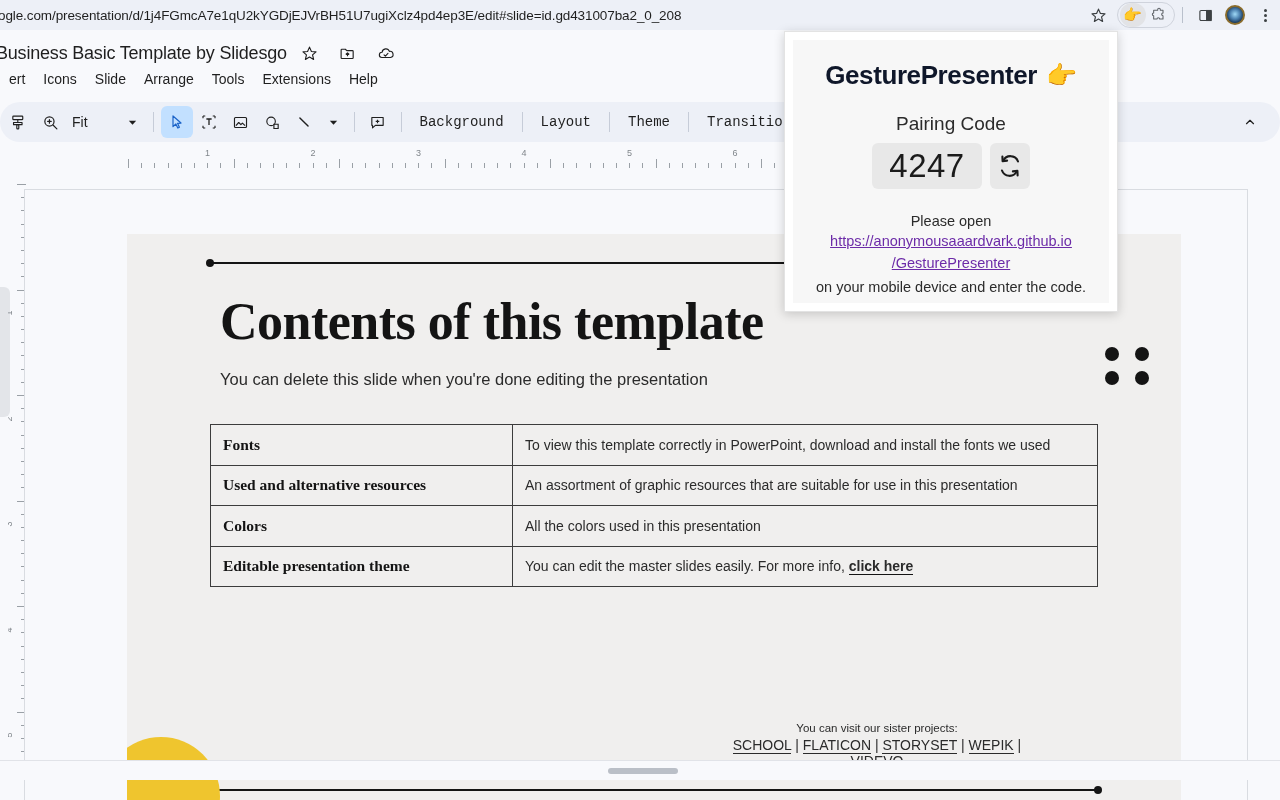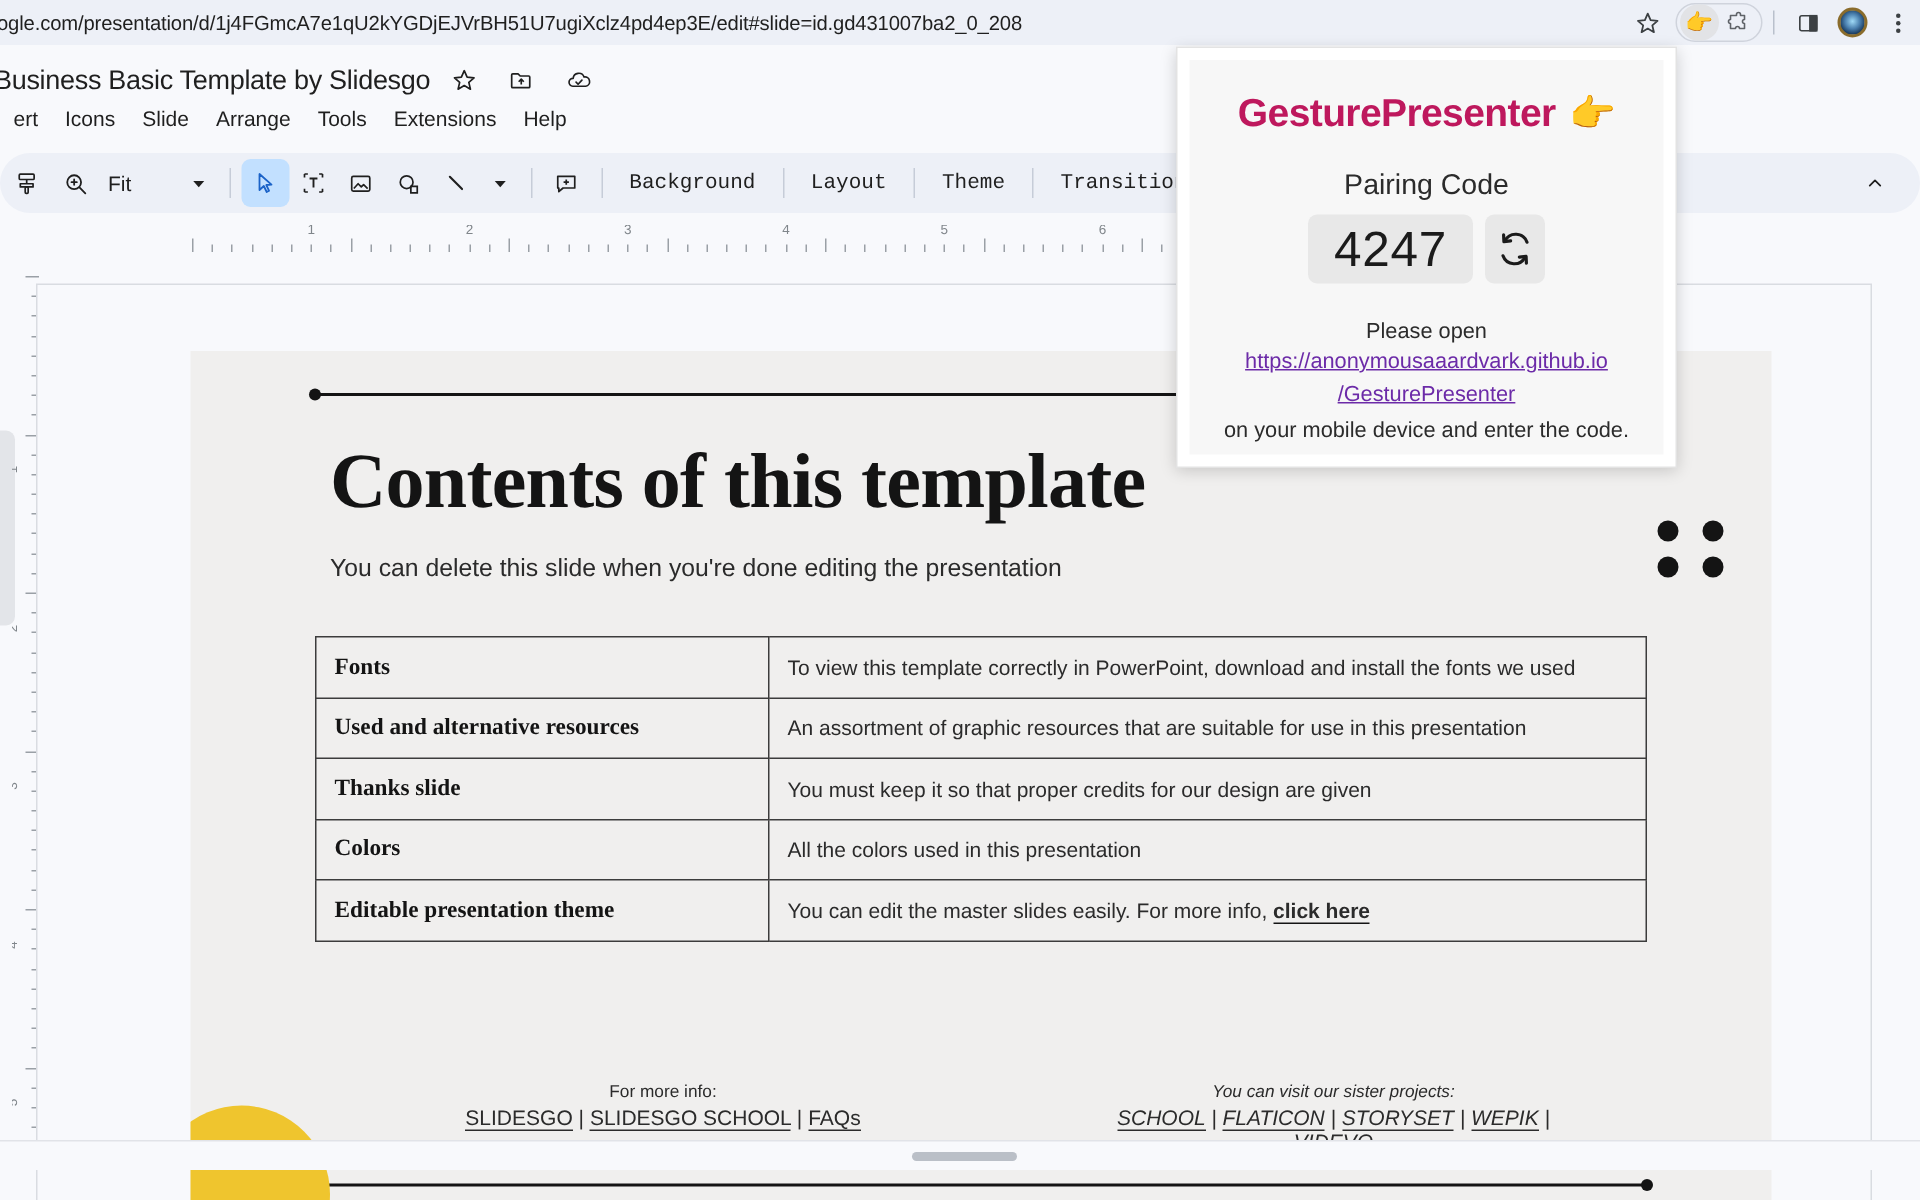"GesturePresenter" .gp-title { color: #be185d -> #0f172a }
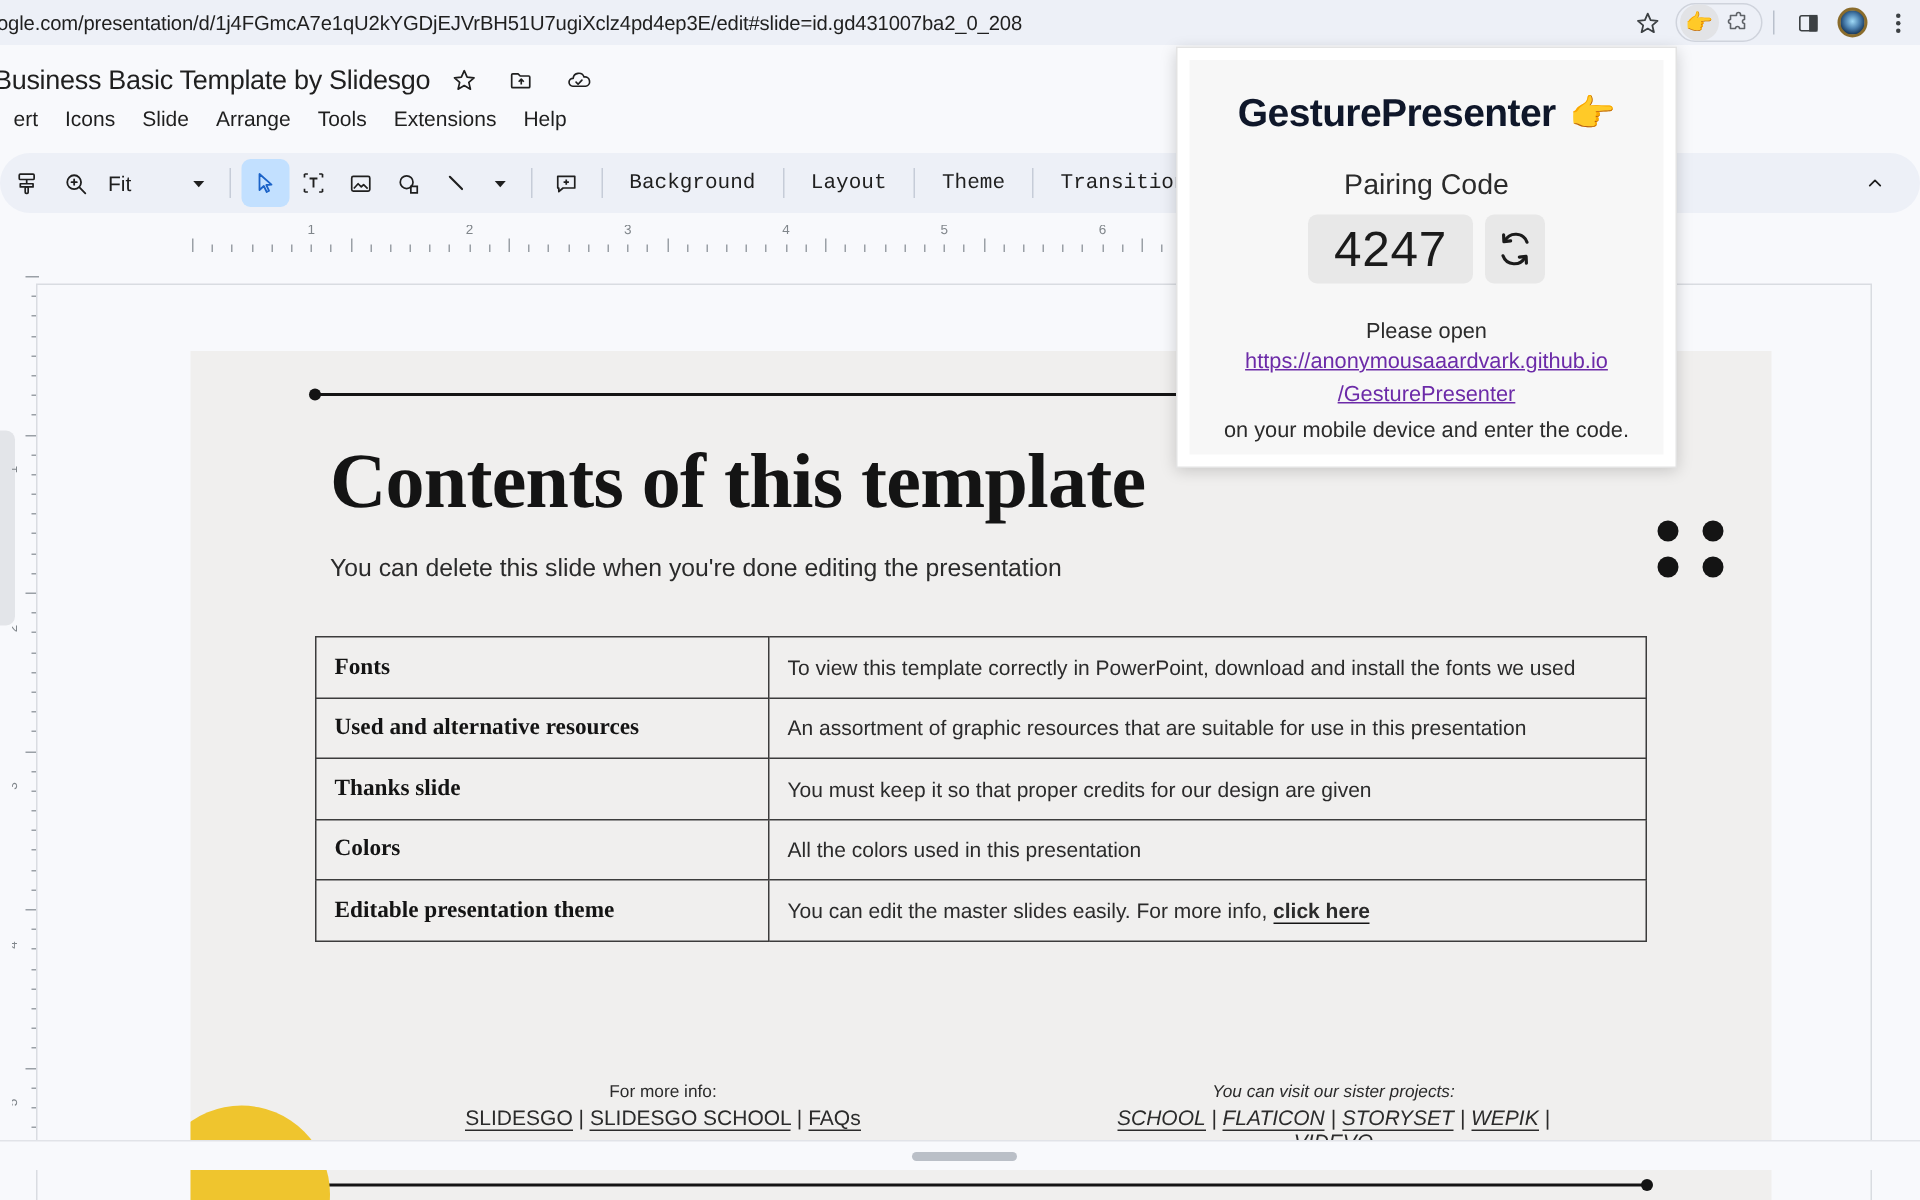"Thanks slide" tr { html: <tr> <td>Thanks slide</td> <td>You must keep it so that proper credits for our design are given</td> </tr> -> none }
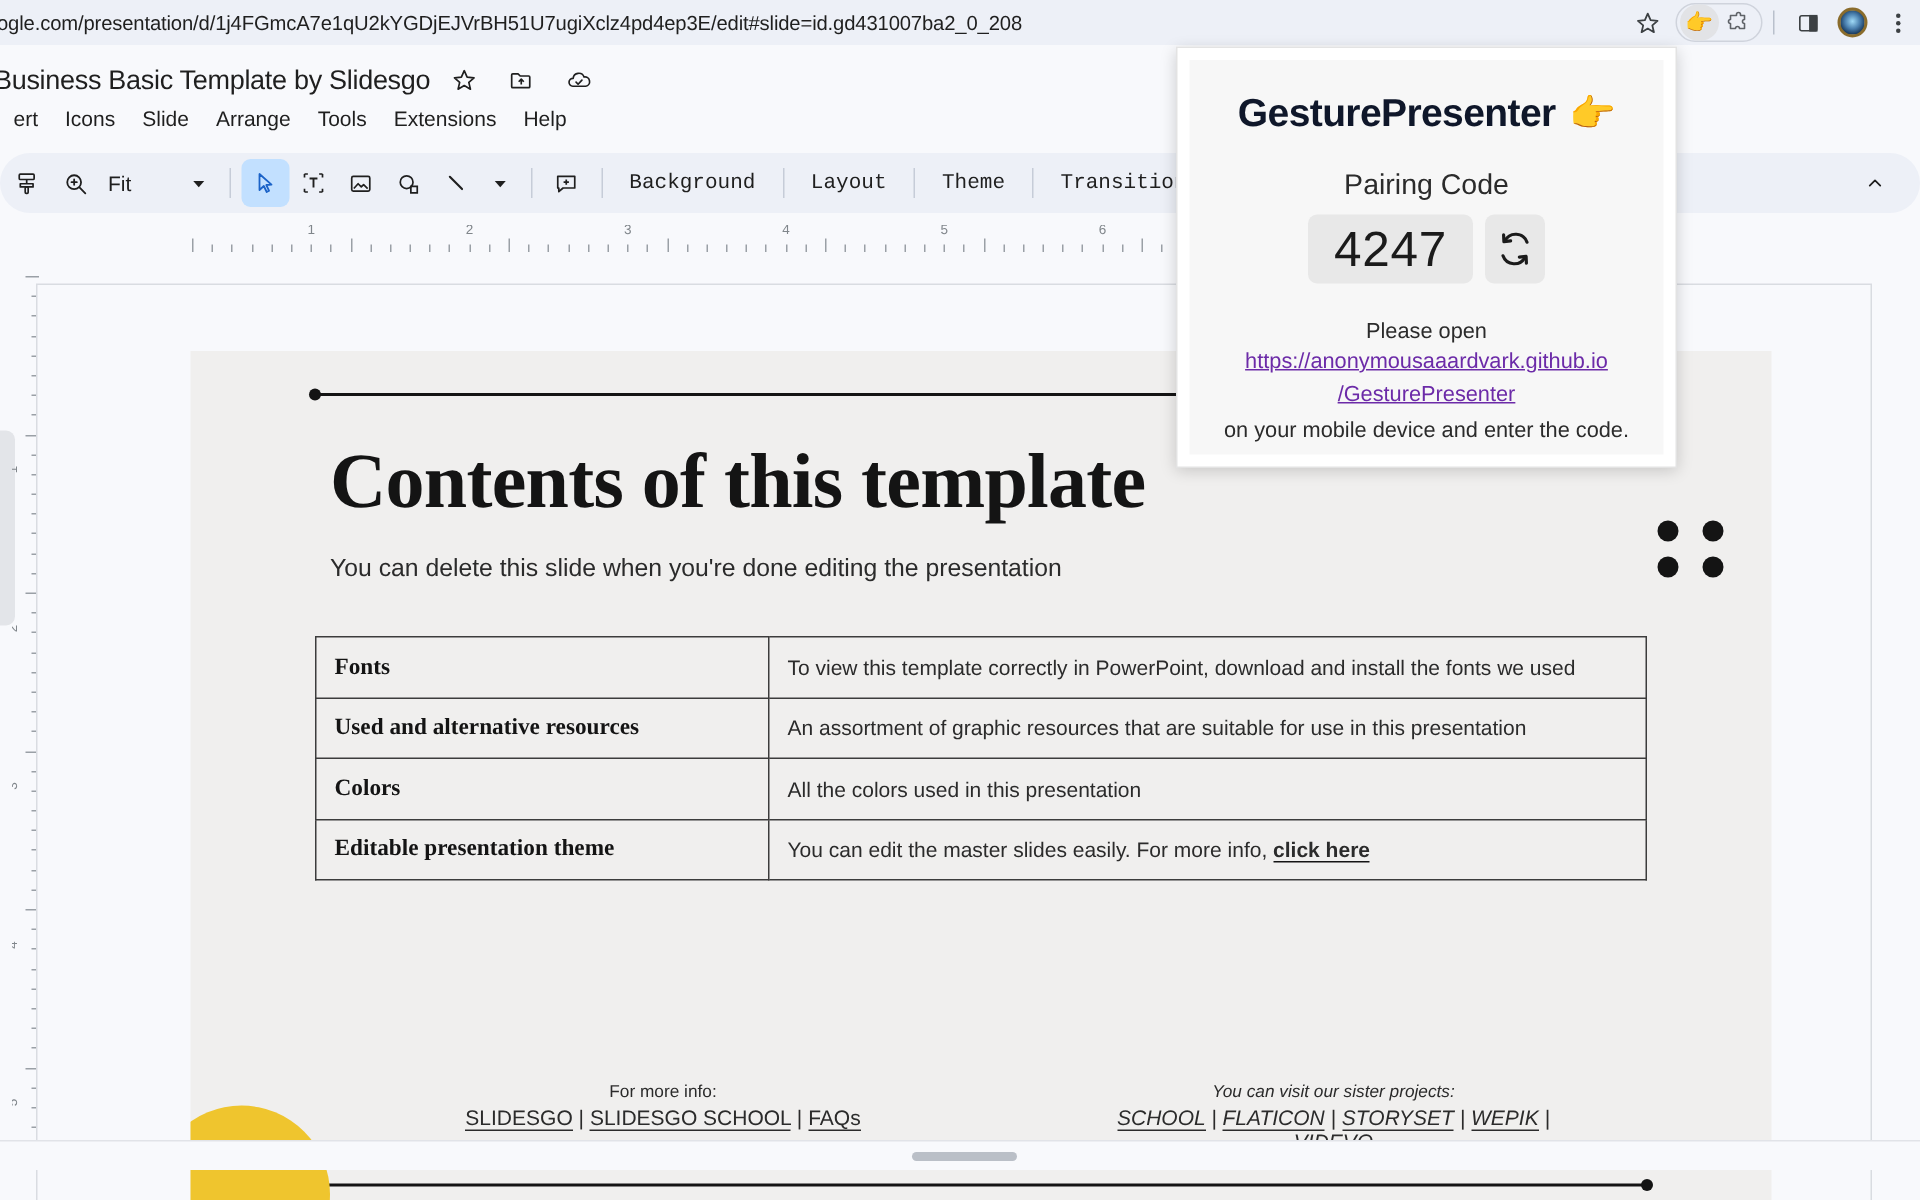"For more info:" div.footer-block { html: <div> <span>For more info:</span> <span><span>SLIDESGO</span> | <span>SLIDESGO SCHOOL</span> | <span>FAQs</span></span> </div> -> none }
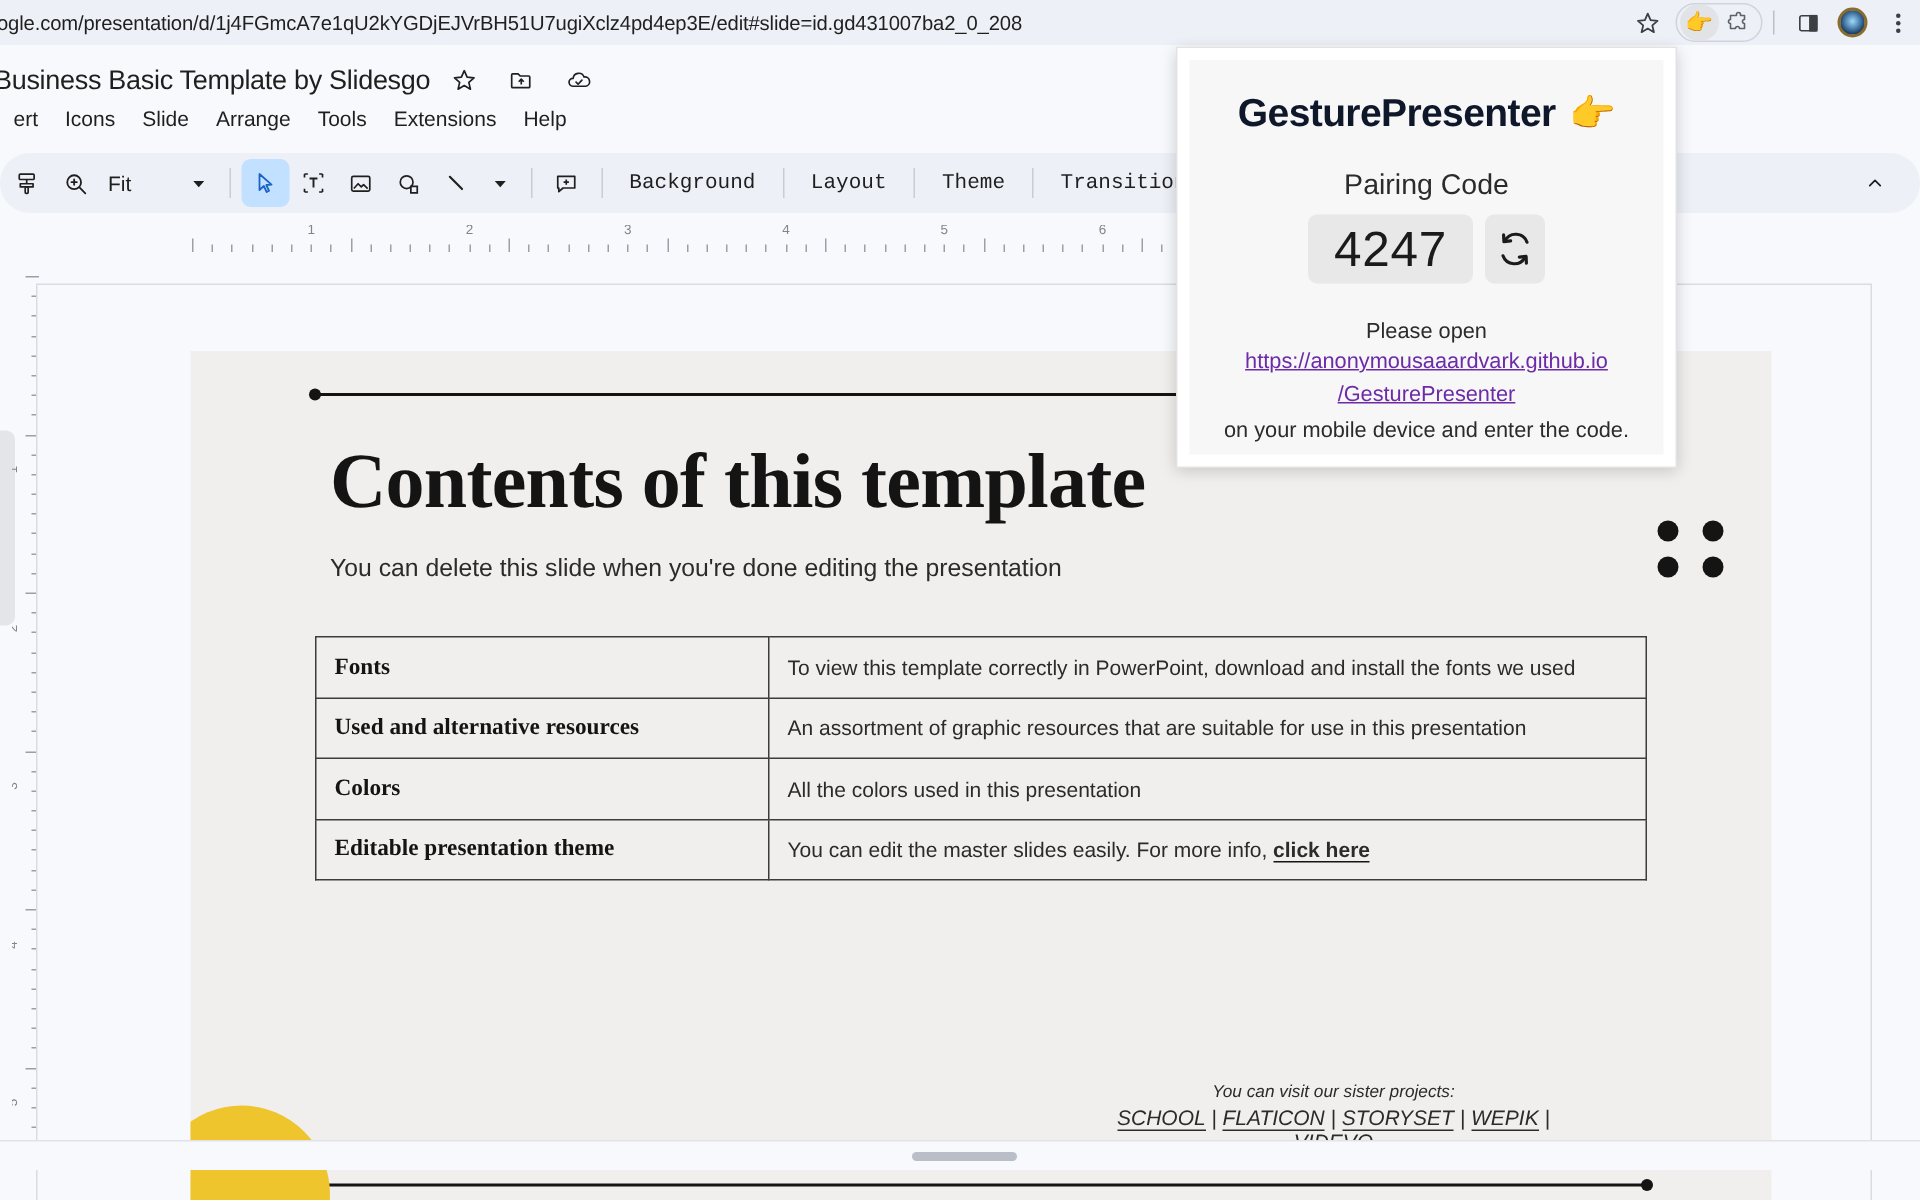"You can visit our sister" .footer-right { font-style: italic -> none; left: 592px -> 580px }
